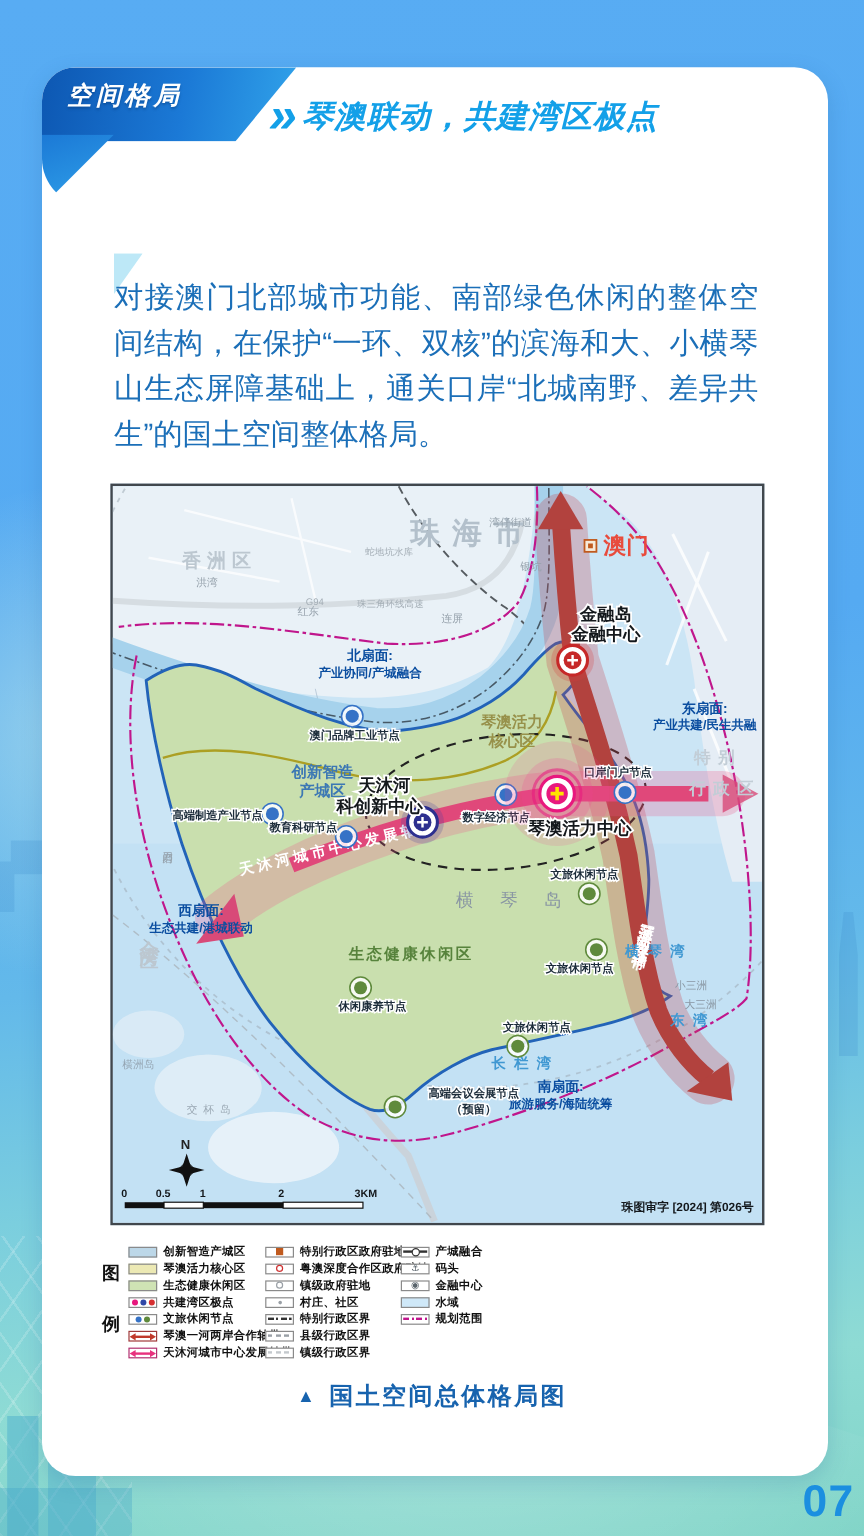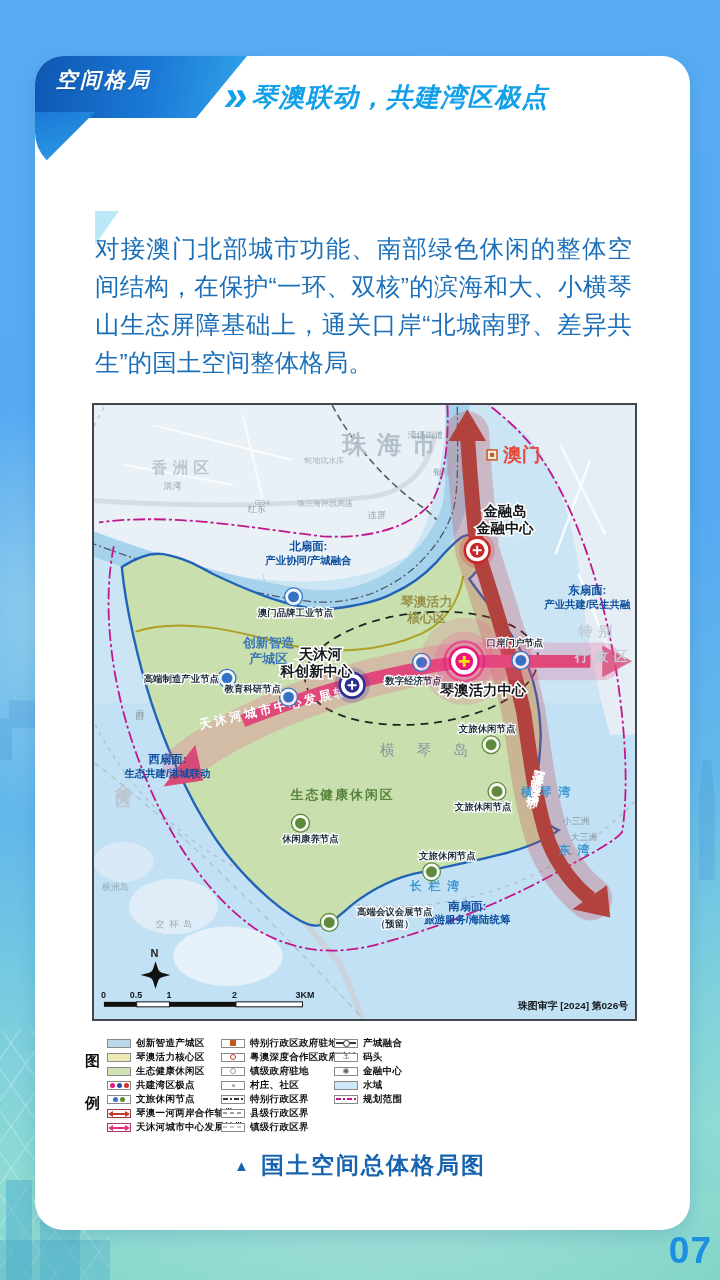"国土空间总体格局图" .caption .tx { font-size: 23px -> 20px }
